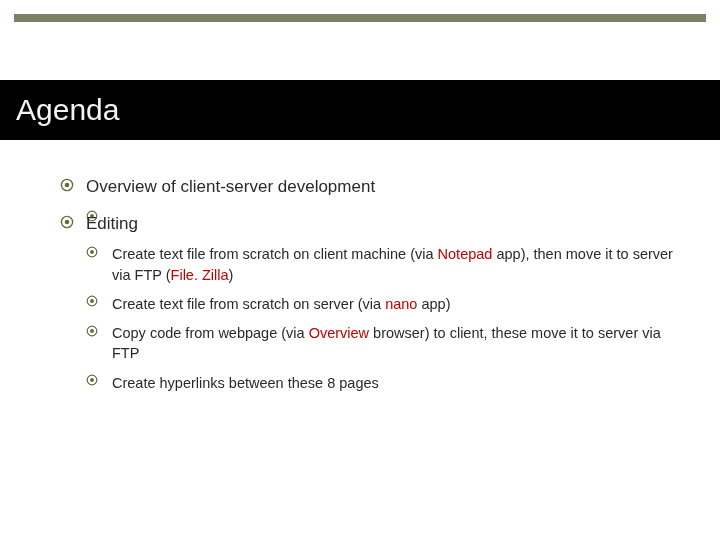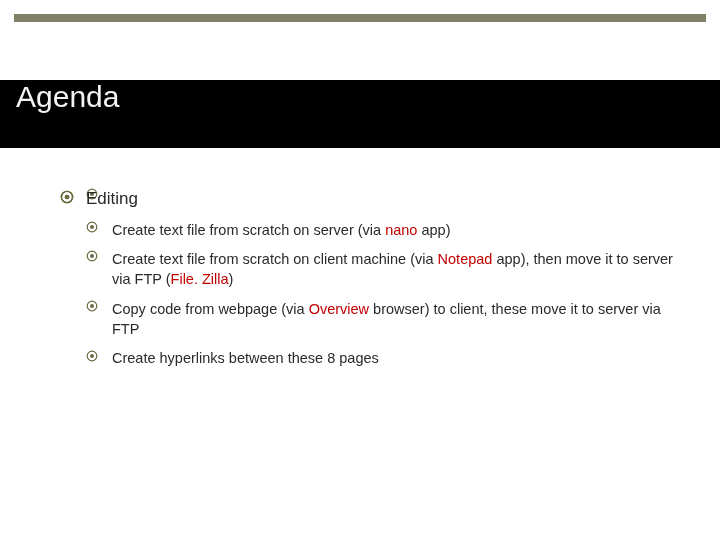"Agenda" .title-bar { align-items: none -> center; height: 68px -> 60px }
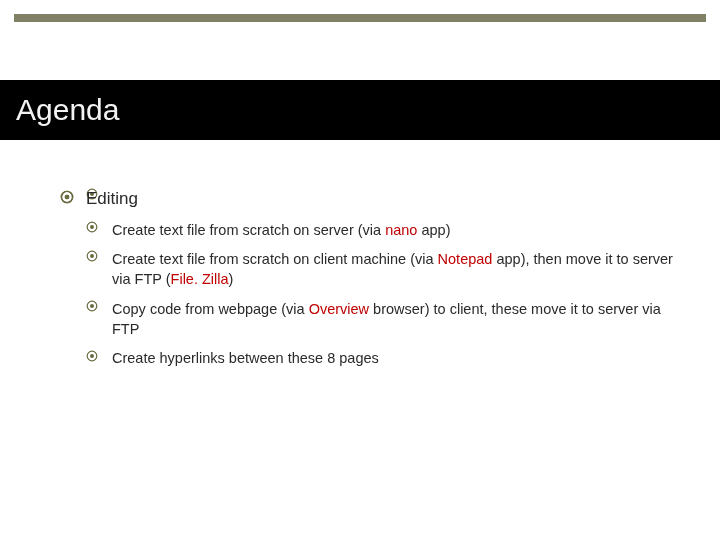"Overview of client-server development" span.item-text { html: none -> <span>Overview of client-server development</span> }
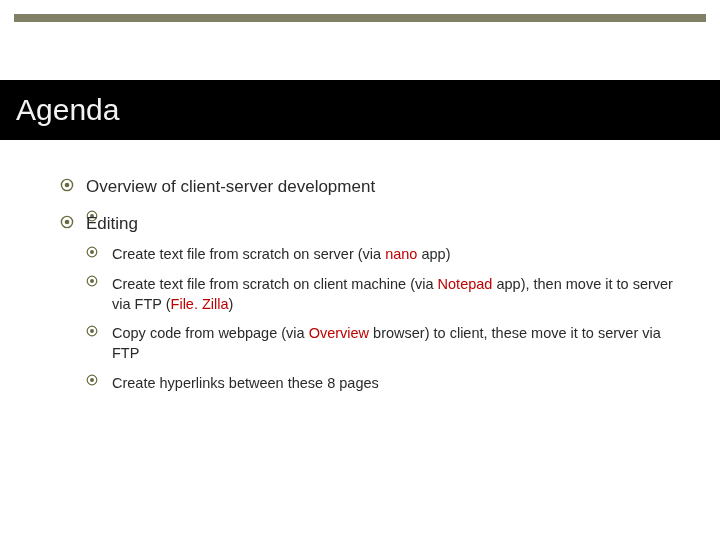"Create text file from scratch" li { order: before "Create text file from scratch on client" -> after "Create text file from scratch on client" }
